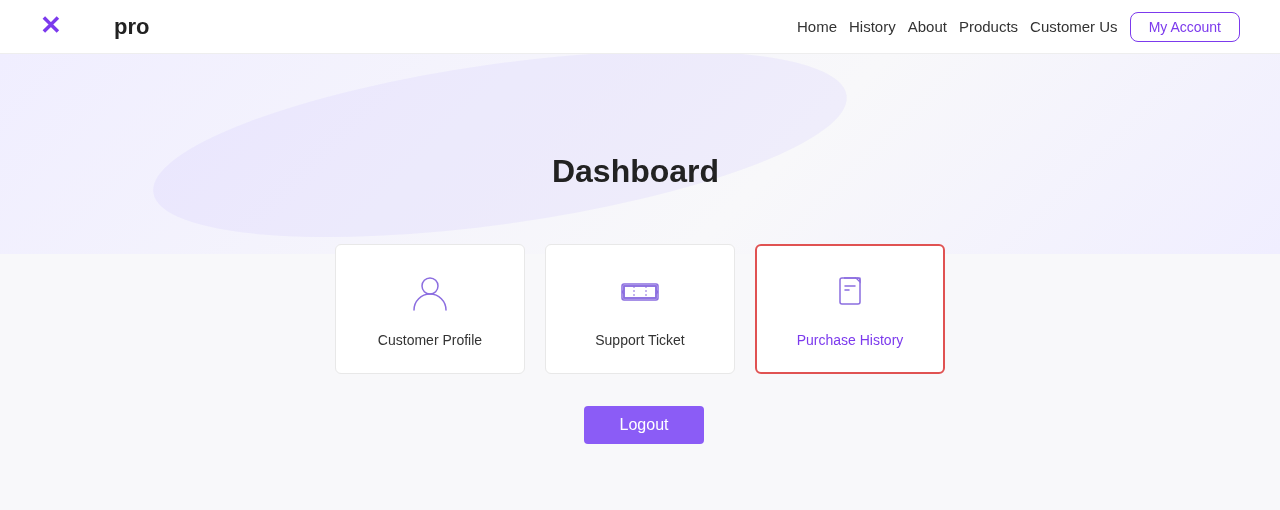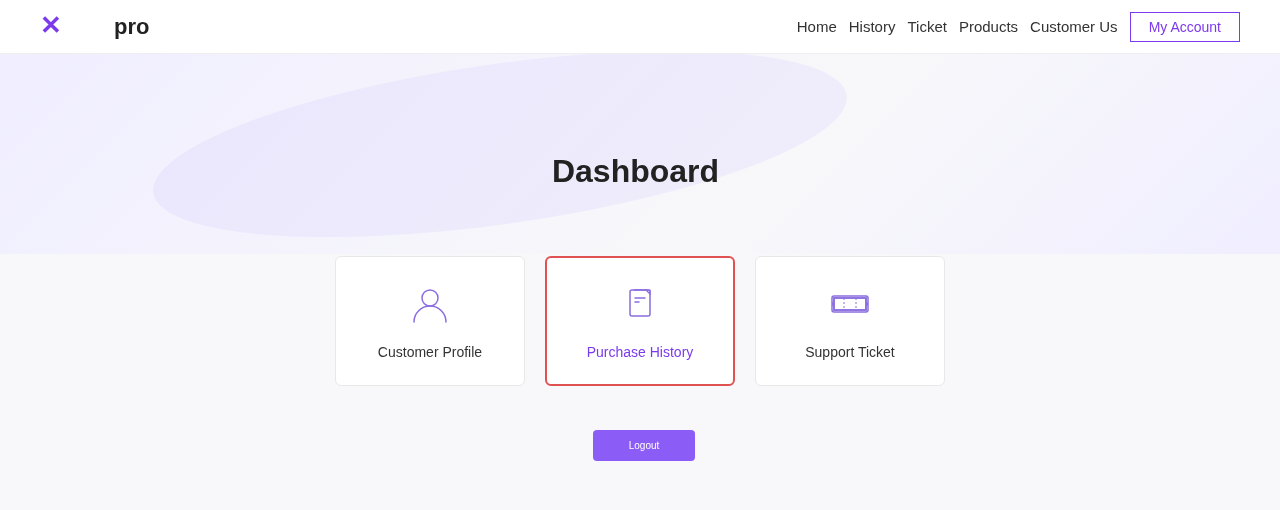"Ticket" a { text: Ticket -> About }
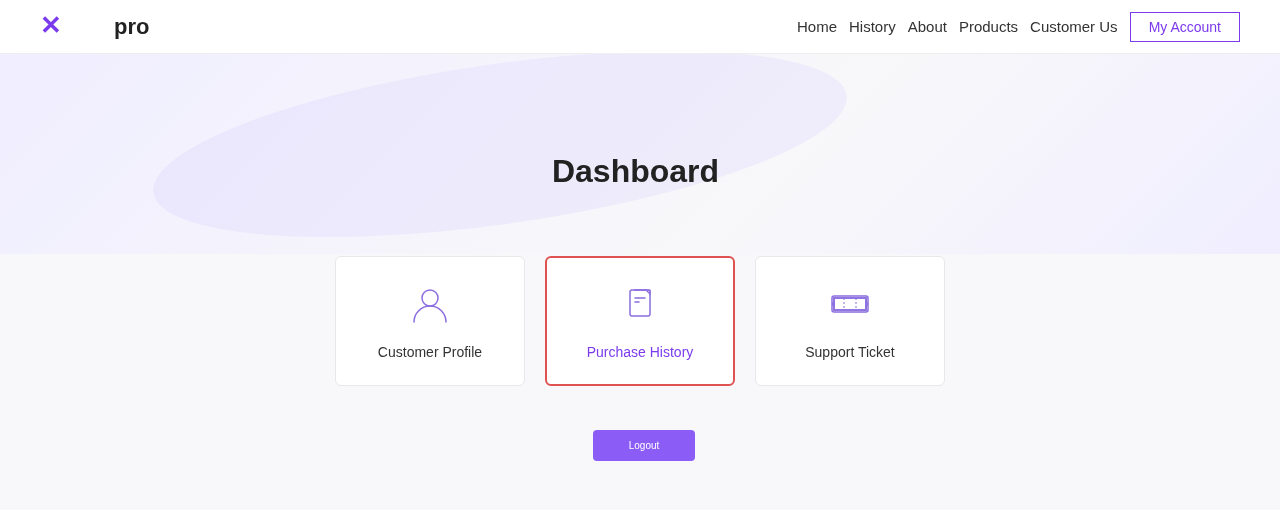"My Account" .my-account-btn { border-radius: 0 -> 8px }
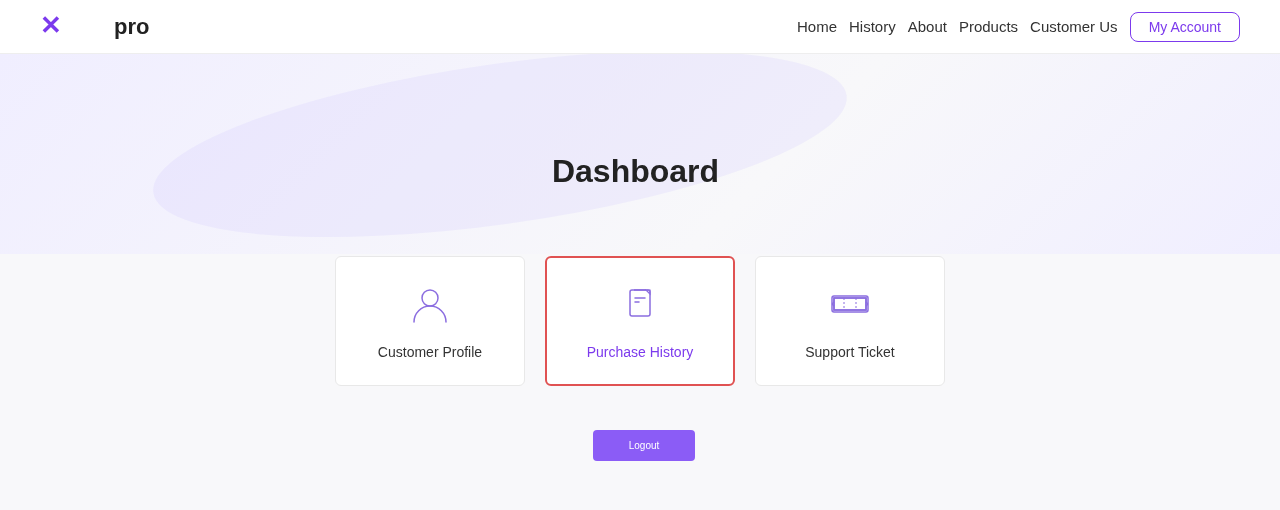"Customer Profile" .card { margin: 16px 10px -> 4px 10px }
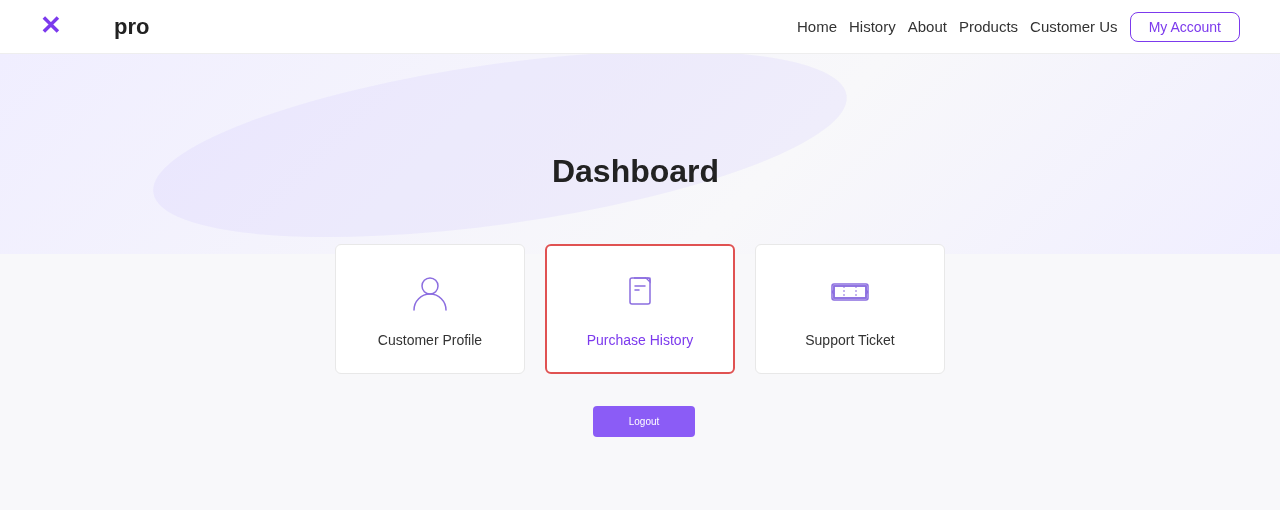"Purchase History" div.card { order: before "Support Ticket" -> after "Support Ticket" }
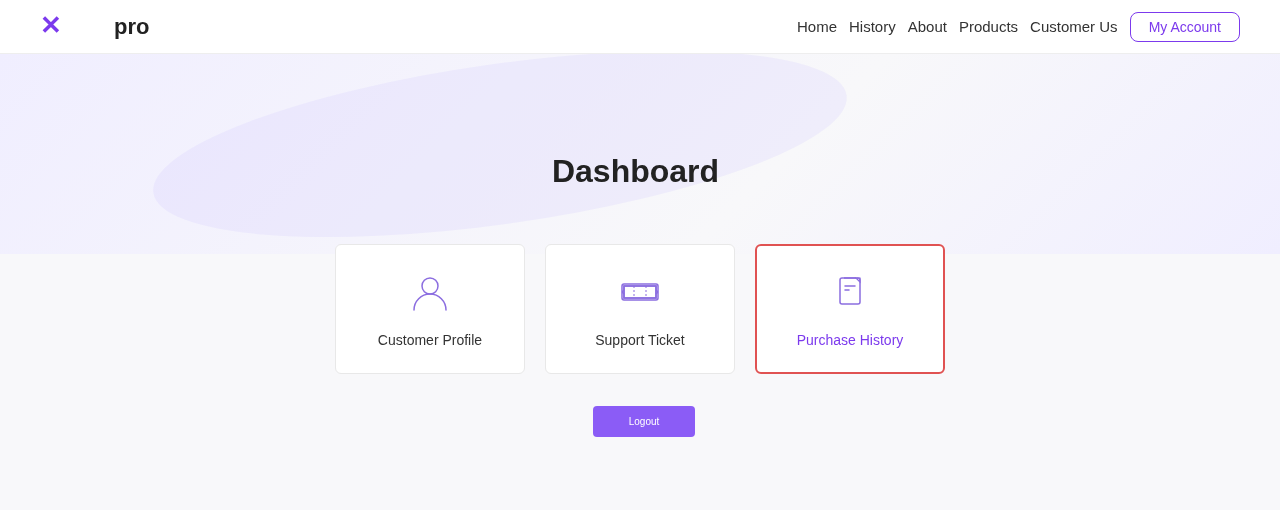"Logout" .logout-btn { font-size: 10px -> 16px }
